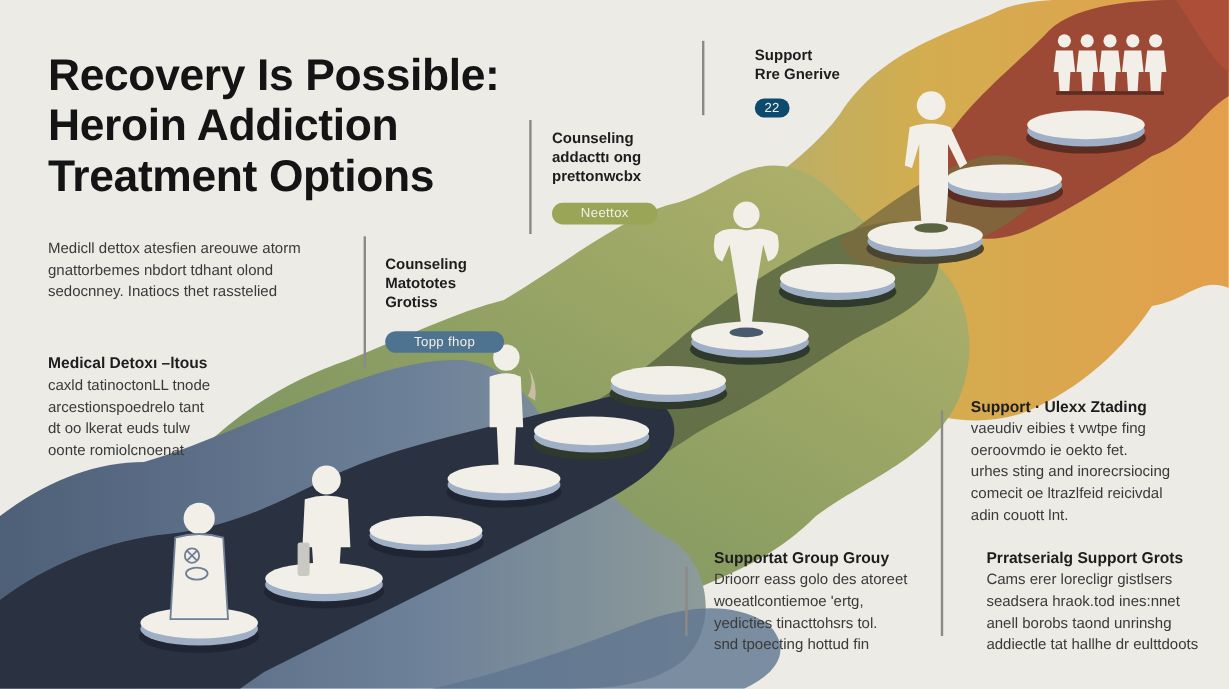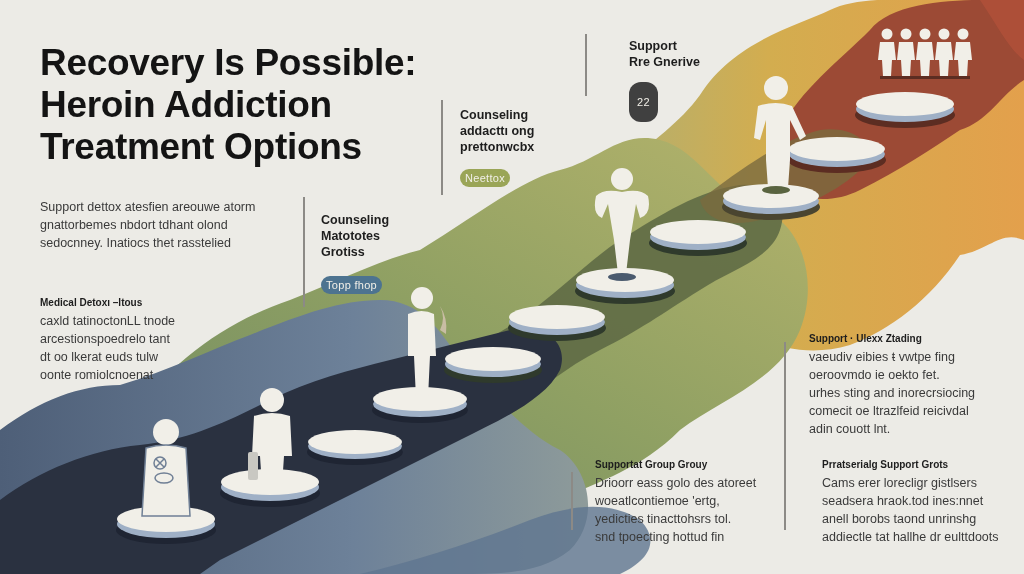"22" span.pill { background: #404040 -> #0c4a6e; padding: 14px 8px -> 2px 8px }
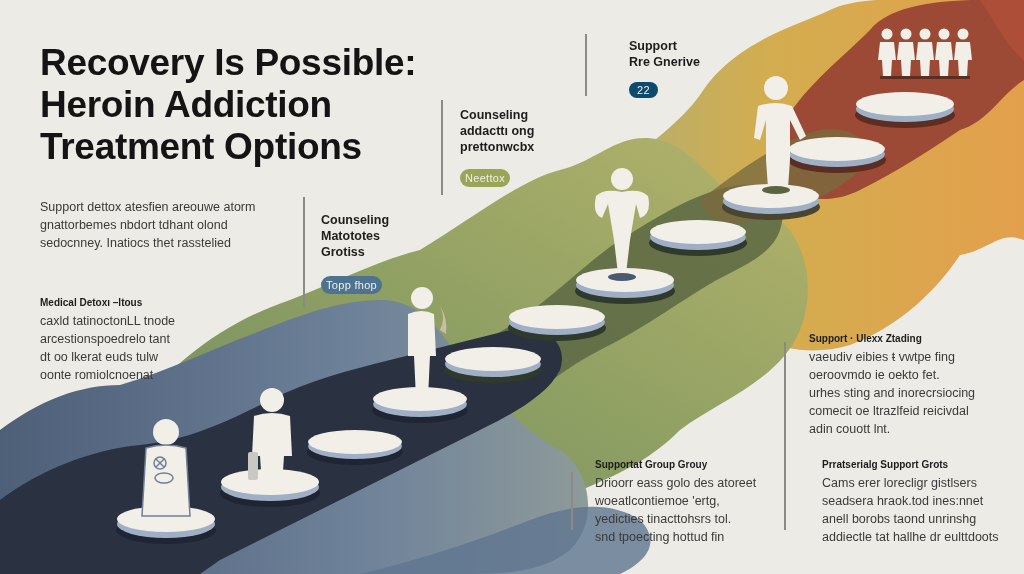"Neettox" .pill { padding: 3px 5px -> 3px 24px }
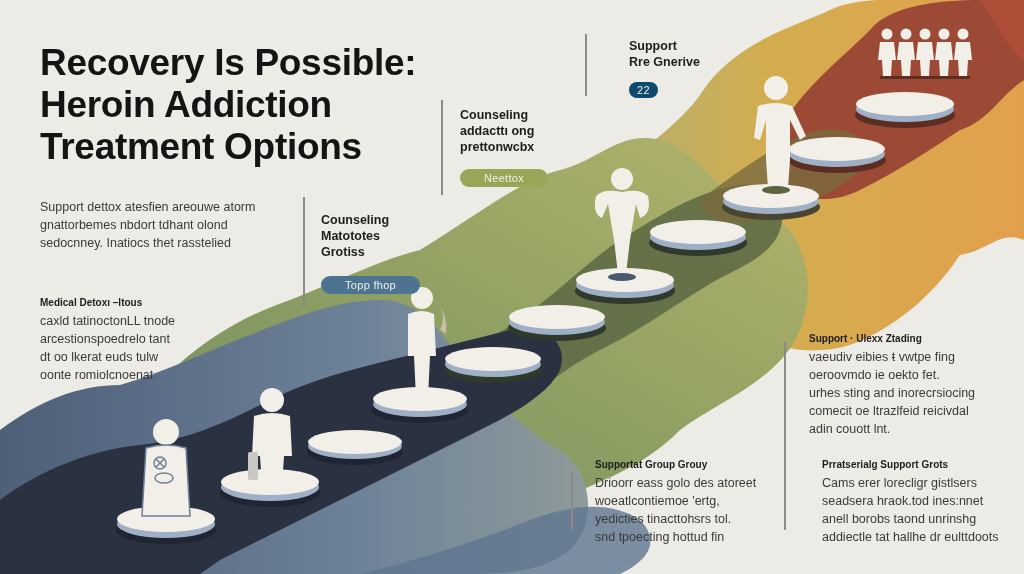"Support dettox atesfien areouwe atorm" span { text: Support -> Medicll }
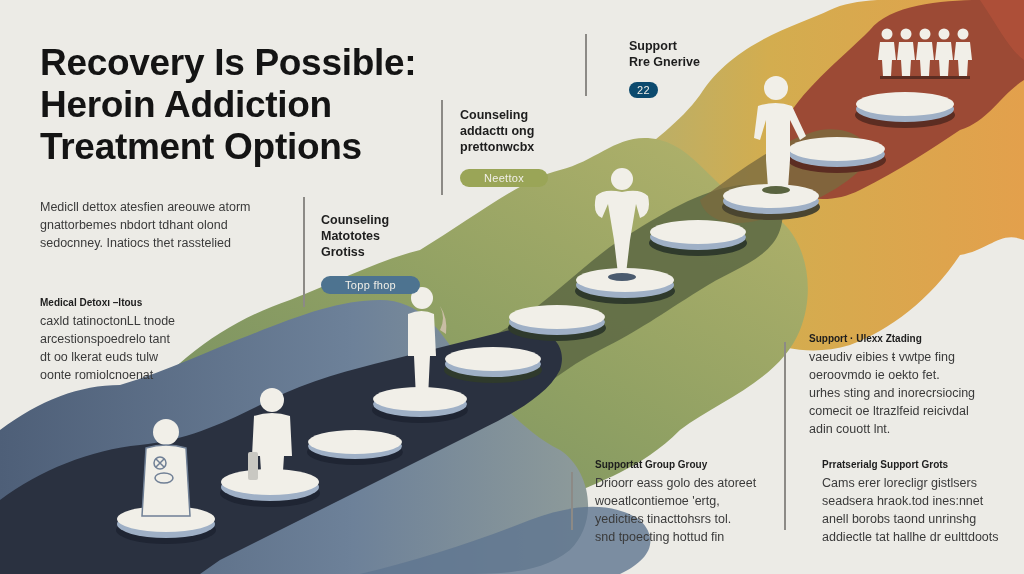"Medical Detoxı –ltous" .para .hd { font-size: 10px -> 13px }
